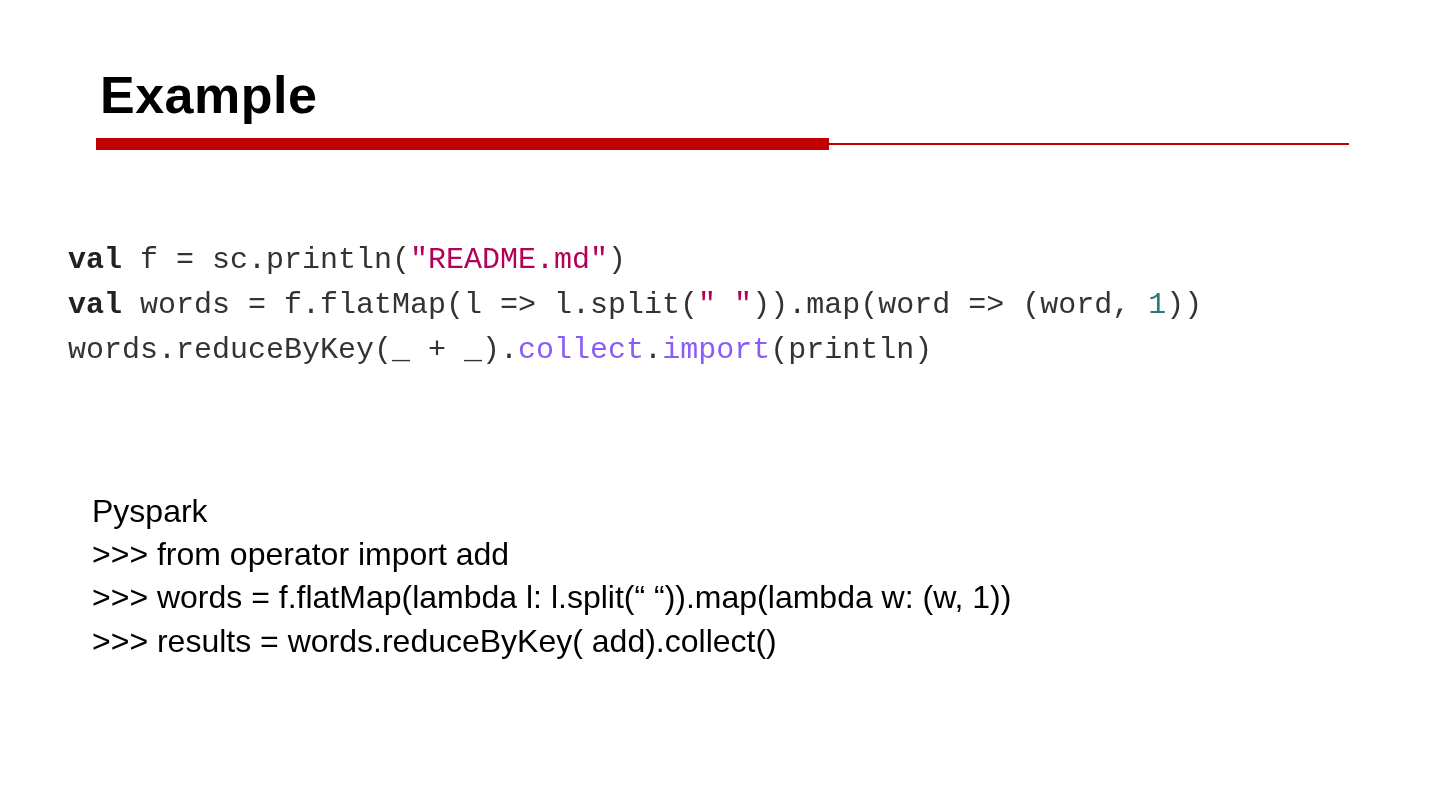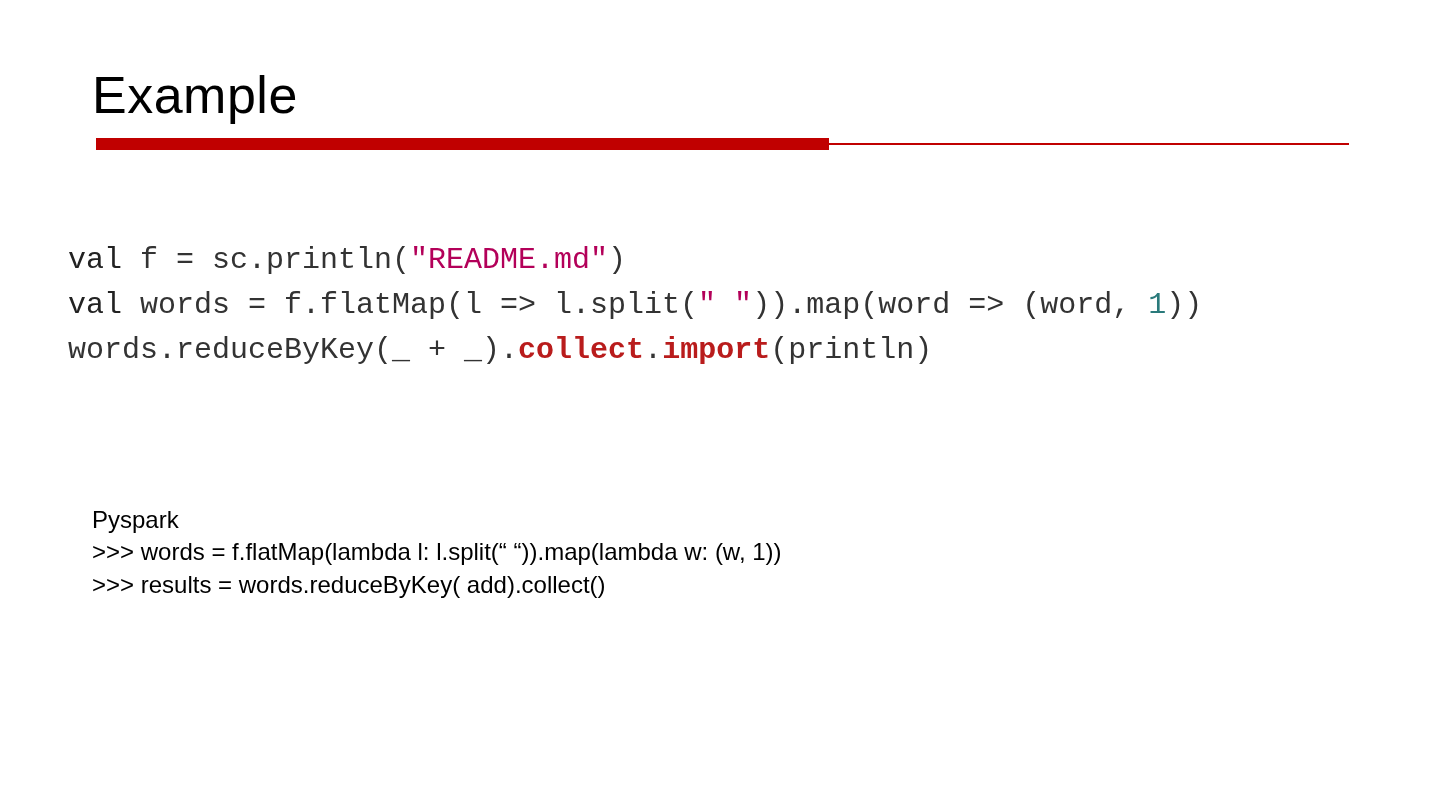"Example" .title { font-weight: 400 -> 700; left: 92px -> 100px }
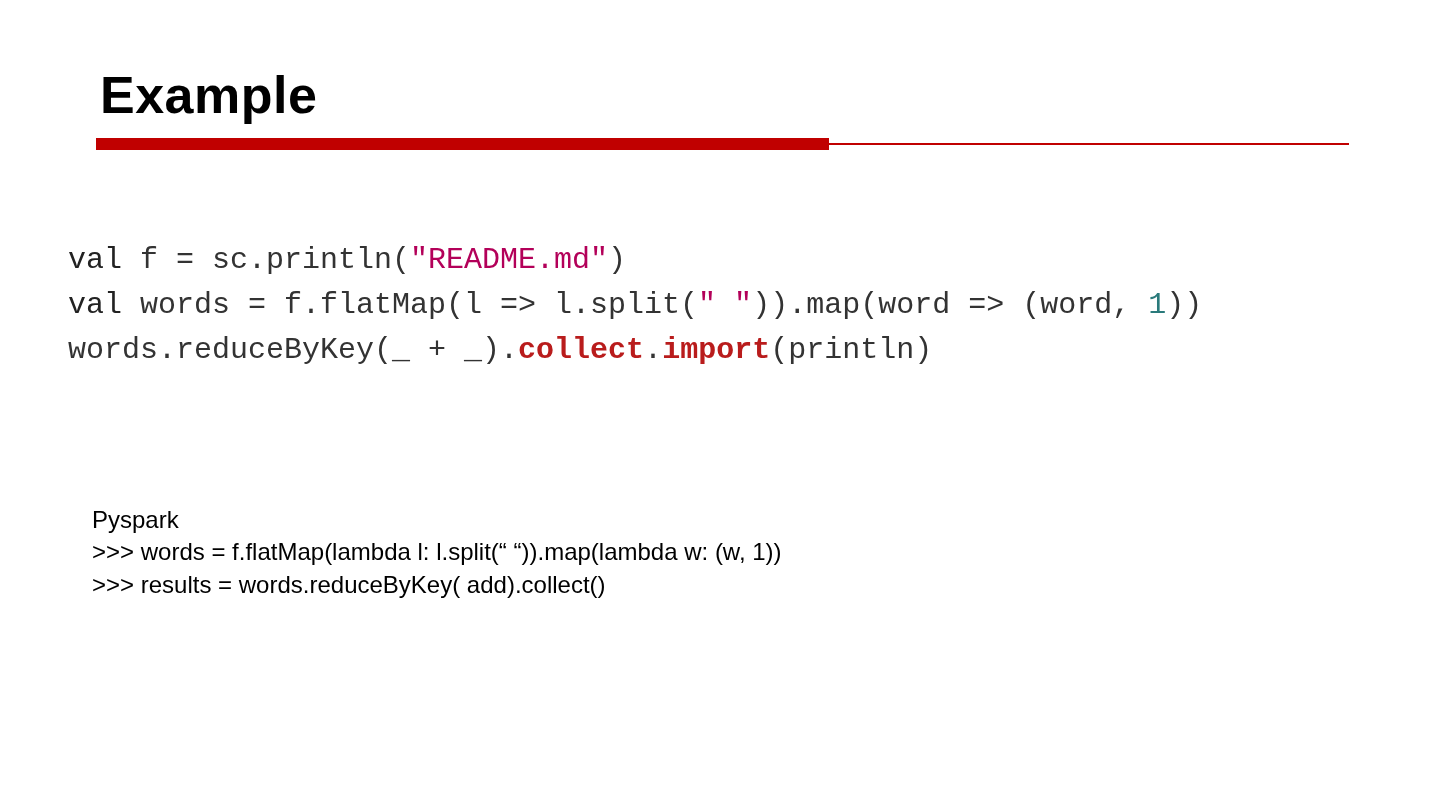"val" .kw { font-weight: normal -> bold }
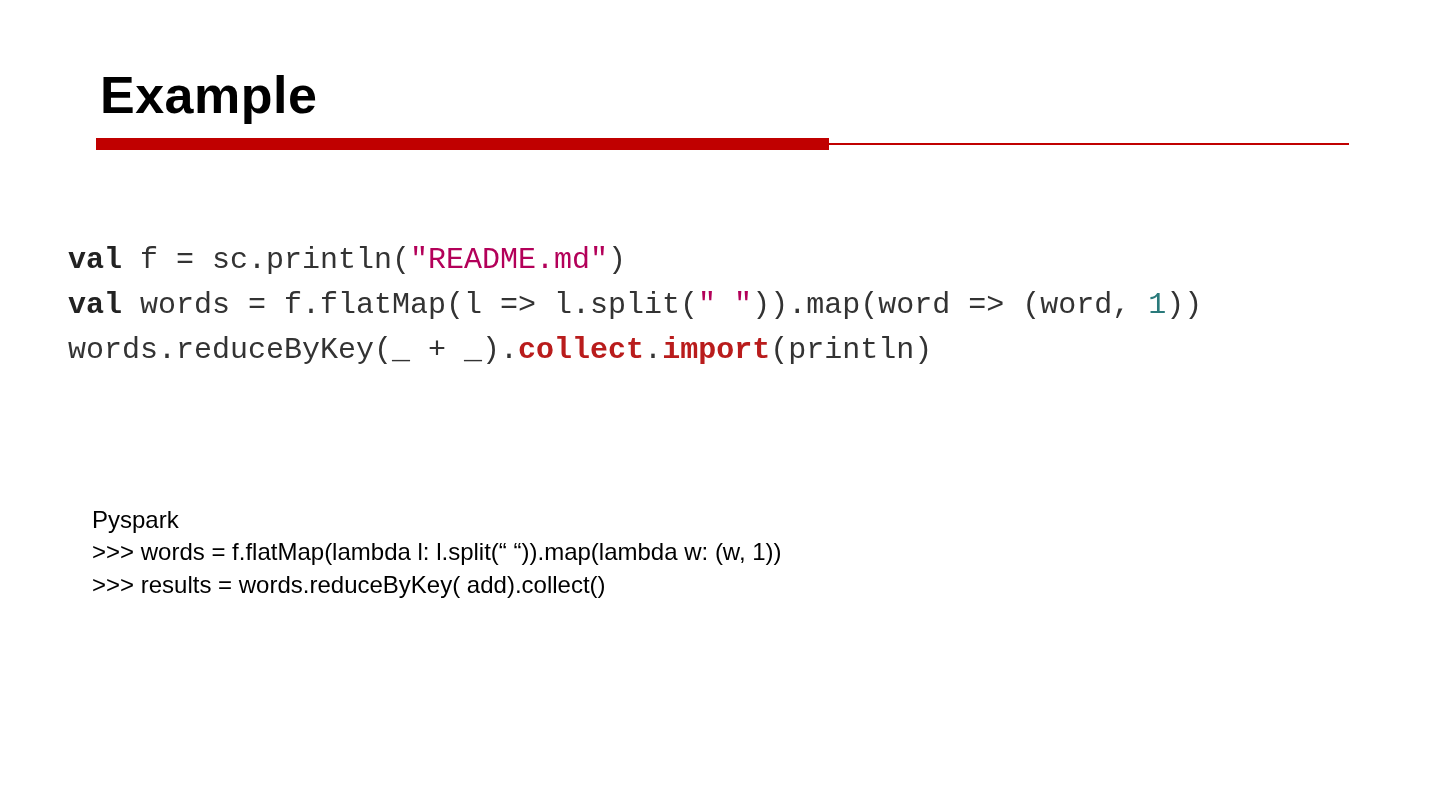"collect" .meth { color: #b91c1c -> #8b5cf6; font-weight: bold -> normal }
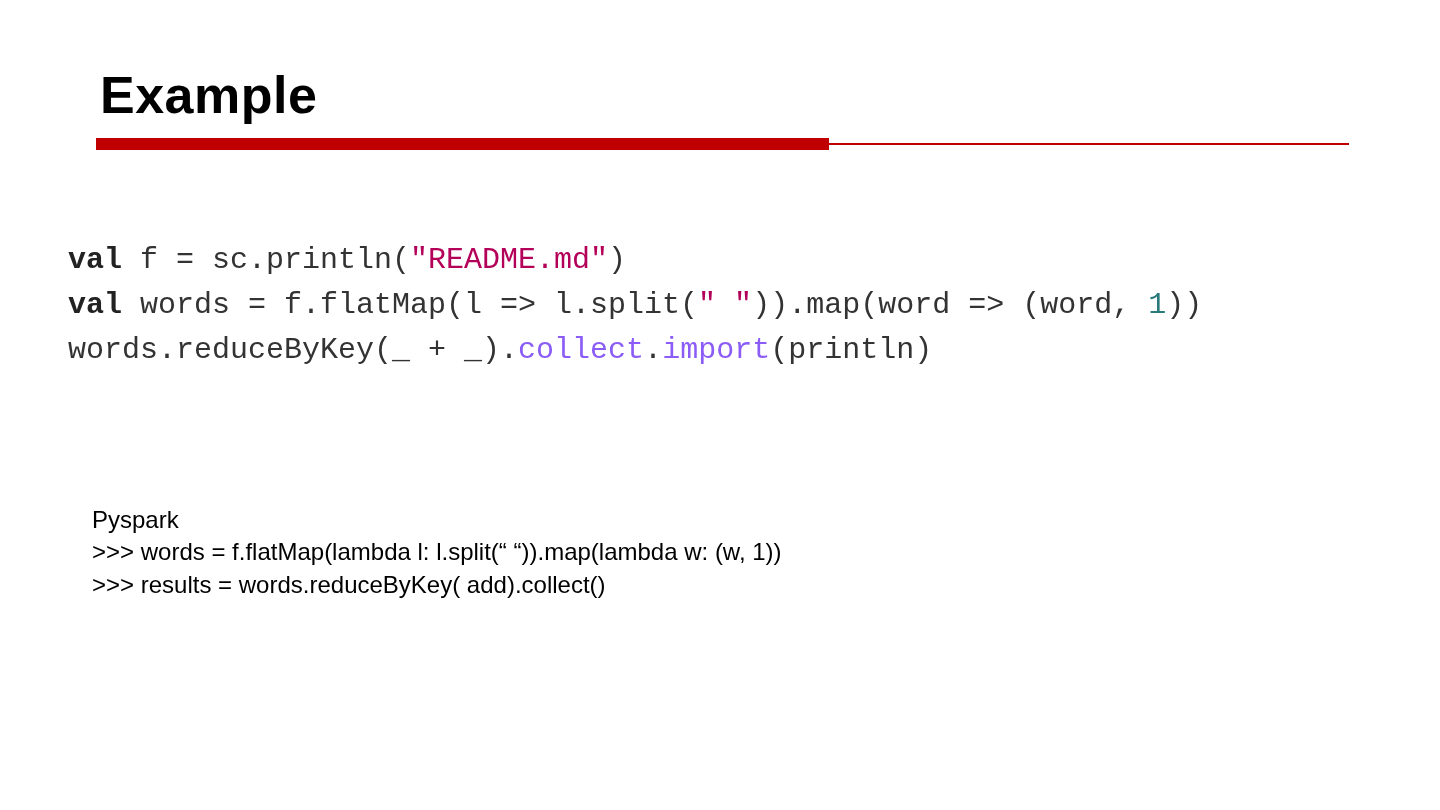"Pyspark" .pyspark-block { font-size: 24px -> 32px; top: 504px -> 490px }
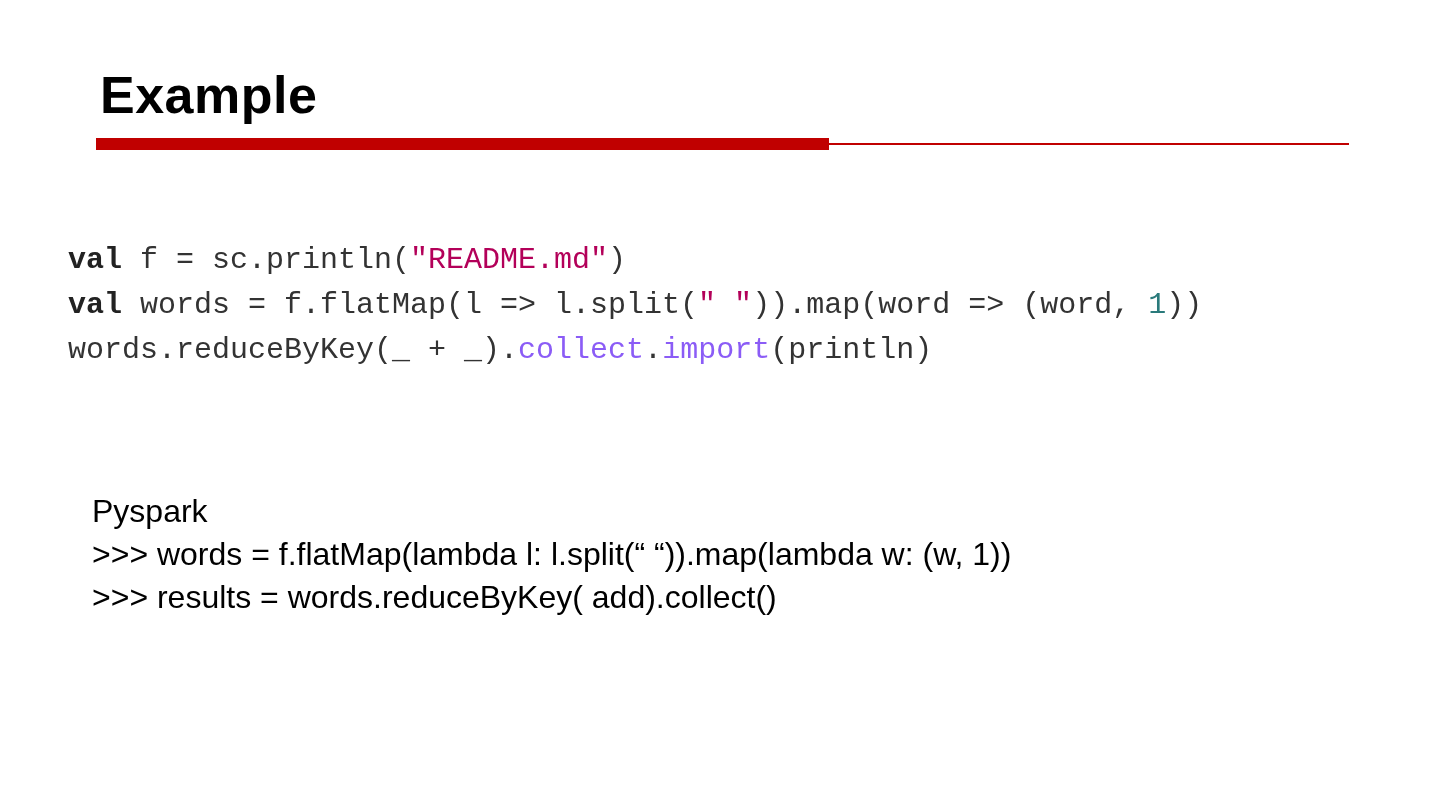">>> from operator import add" span.line { html: none -> <span>&gt;&gt;&gt; from operator import add</span> }
